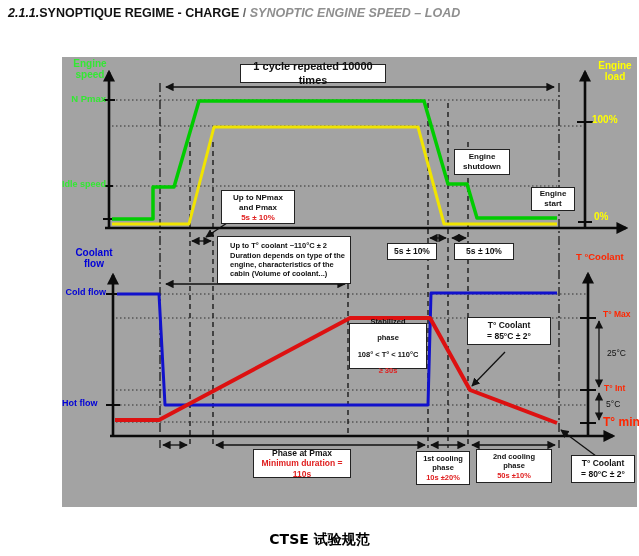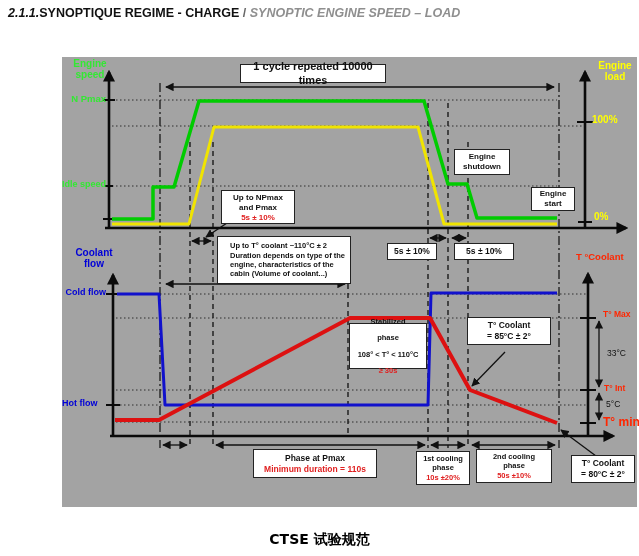"33°C" div.lbl { text: 33 -> 25 }
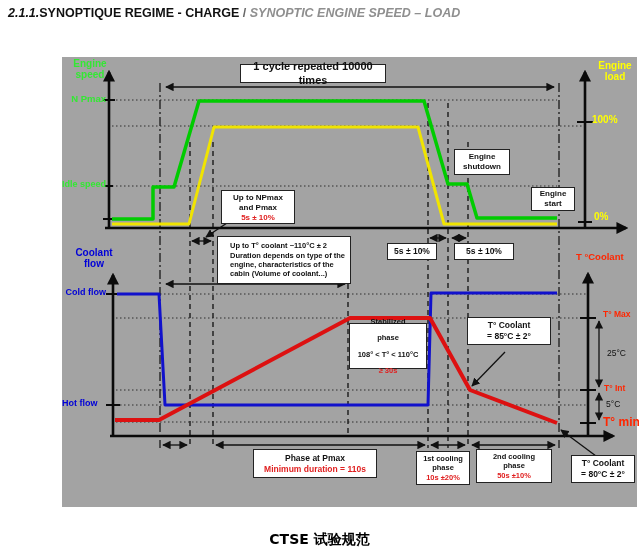"Phase at Pmax" div.wbox { width: 124px -> 98px }
